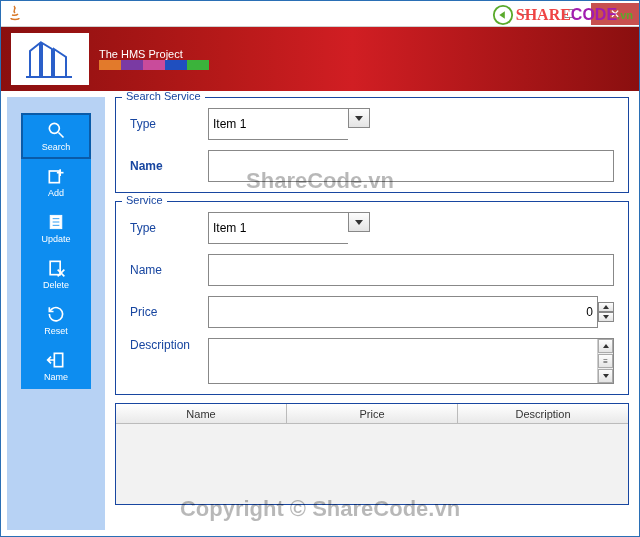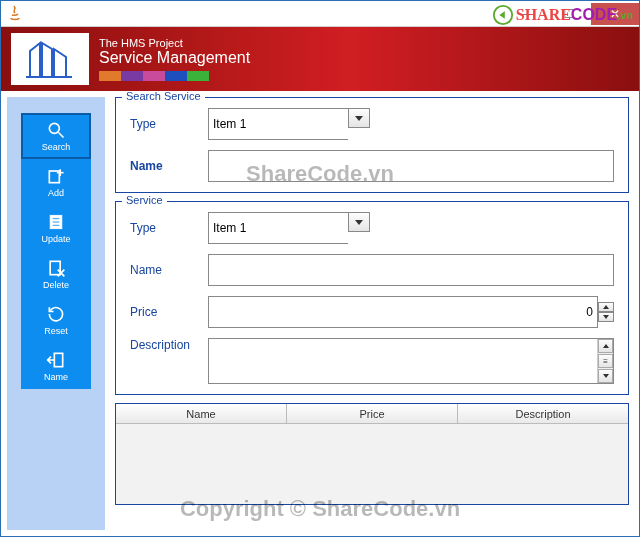"Service Management" div.header-title2 { html: <div>Service Management</div> -> none }
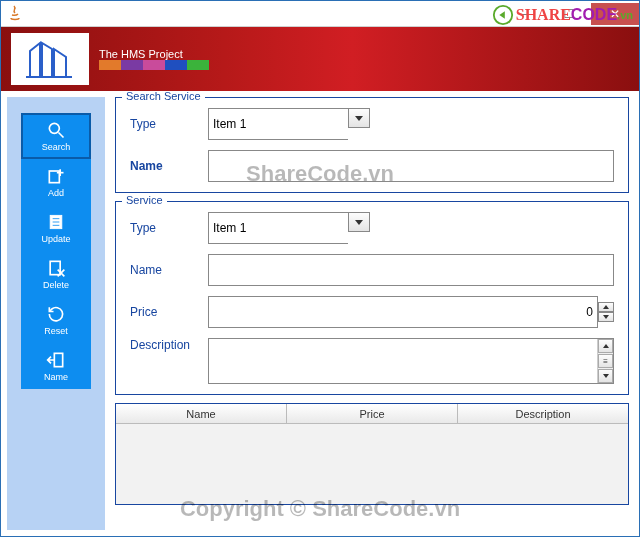"ShareCode.vn" div.watermark { top: 160px -> 167px }
